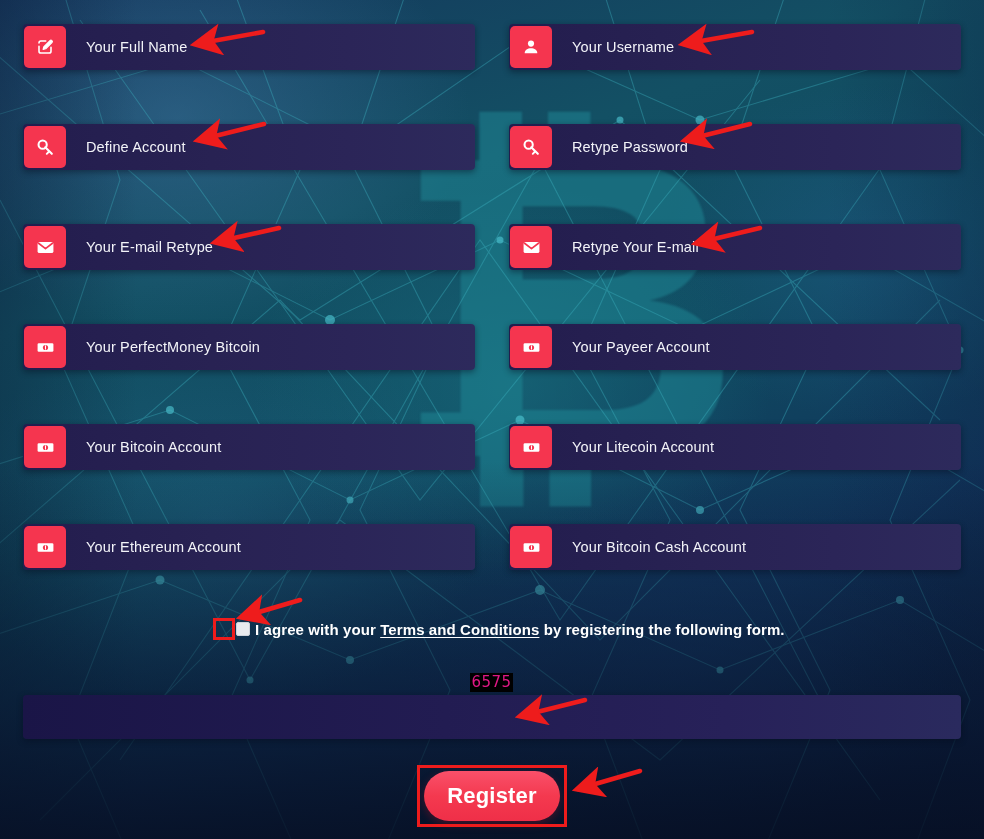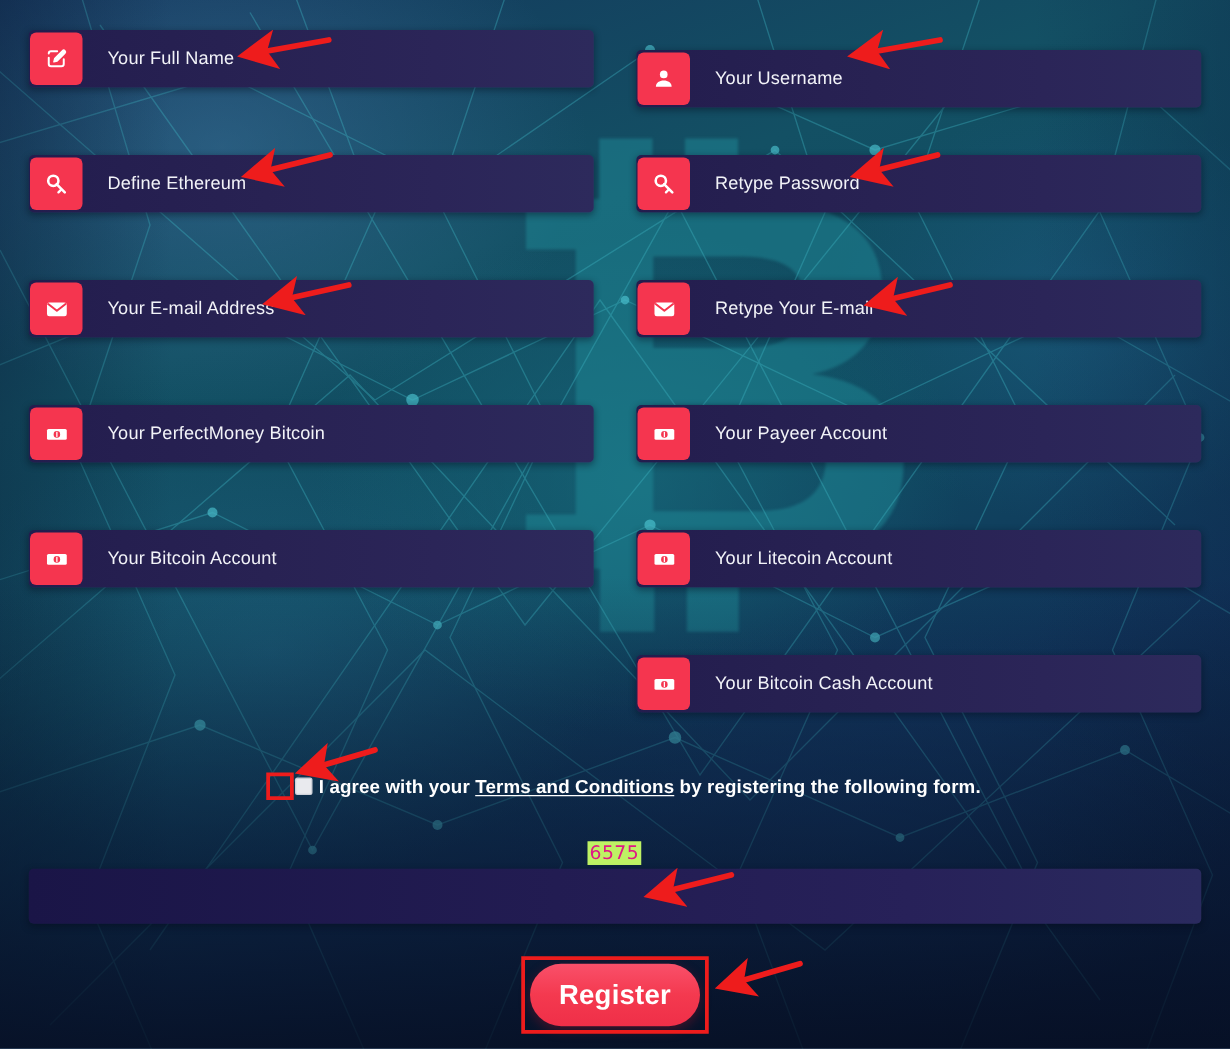"Your Username" div.field { top: 40px -> 24px }
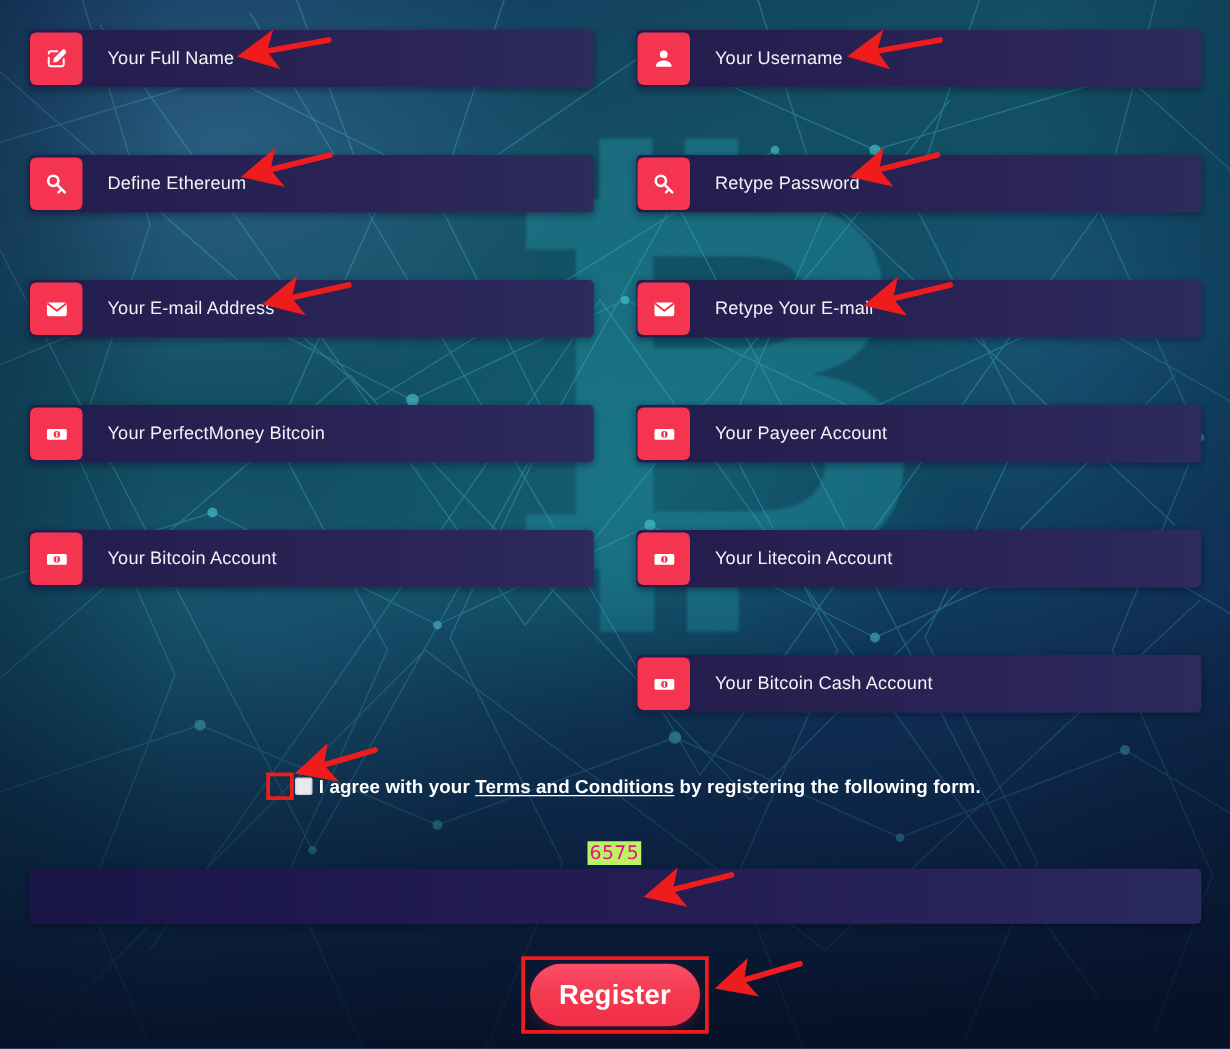"Define Ethereum" span.field-label { text: Ethereum -> Account }
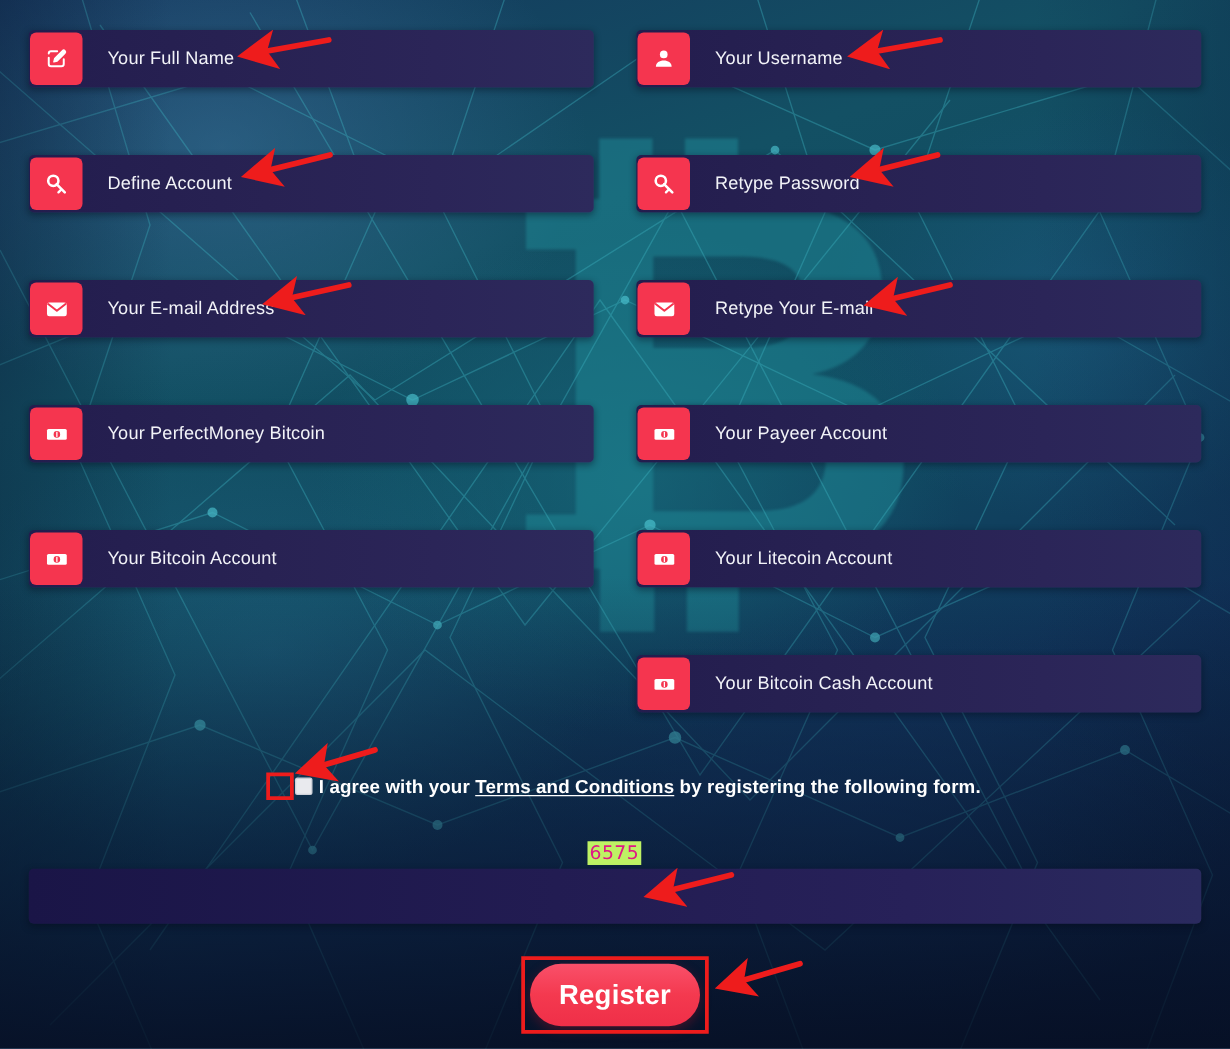"Your E-mail Address" span.field-label { text: Address -> Retype }
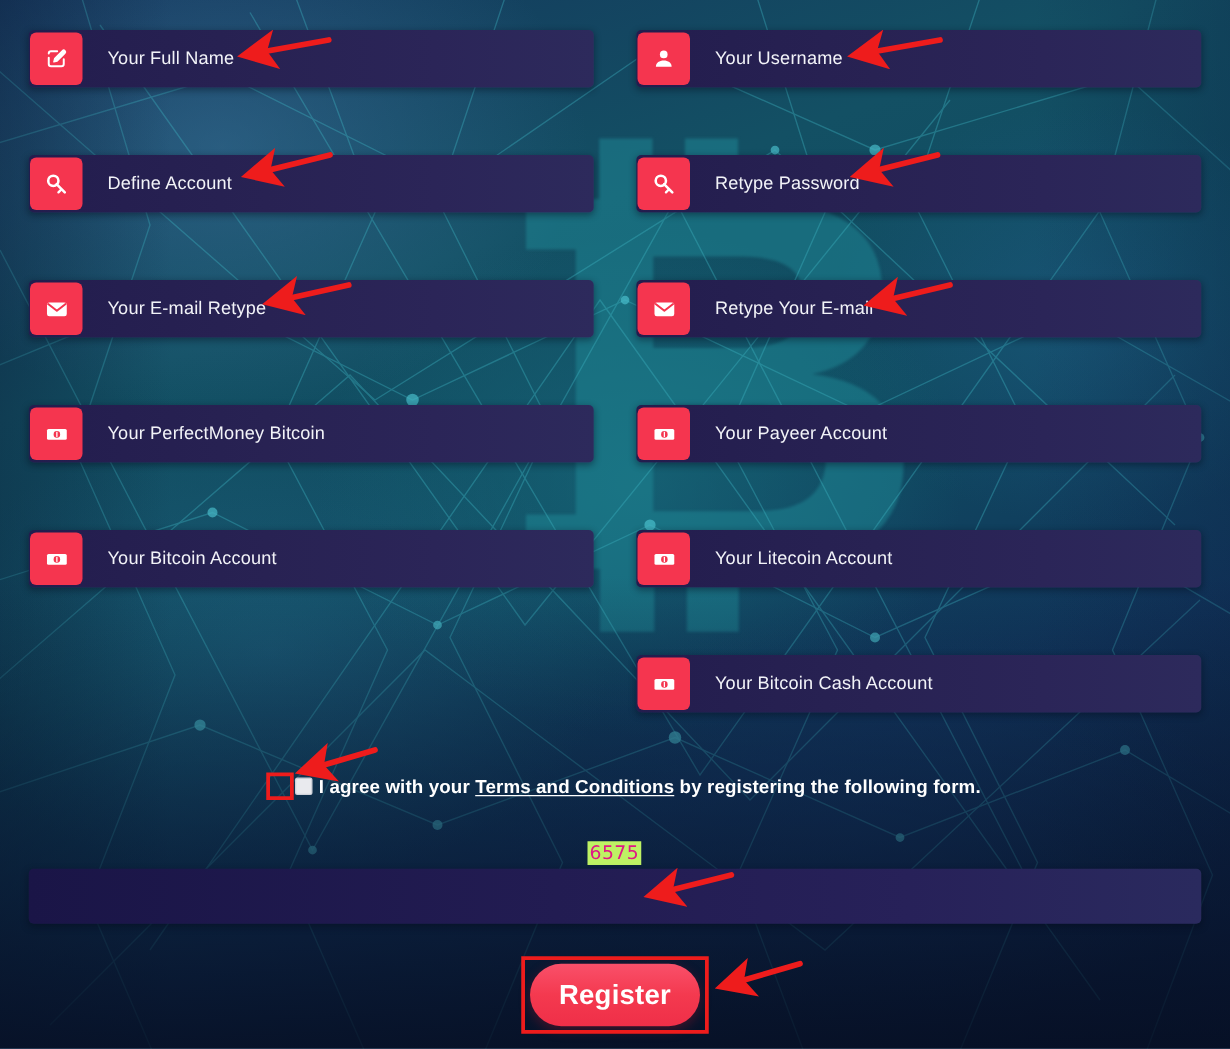"Your Ethereum Account" div.field { html: none -> <div> <span> <svg> <rect></rect> <circle></circle> <rect></rect> </svg> </span> <span>Your Ethereum Account</span> </div> }
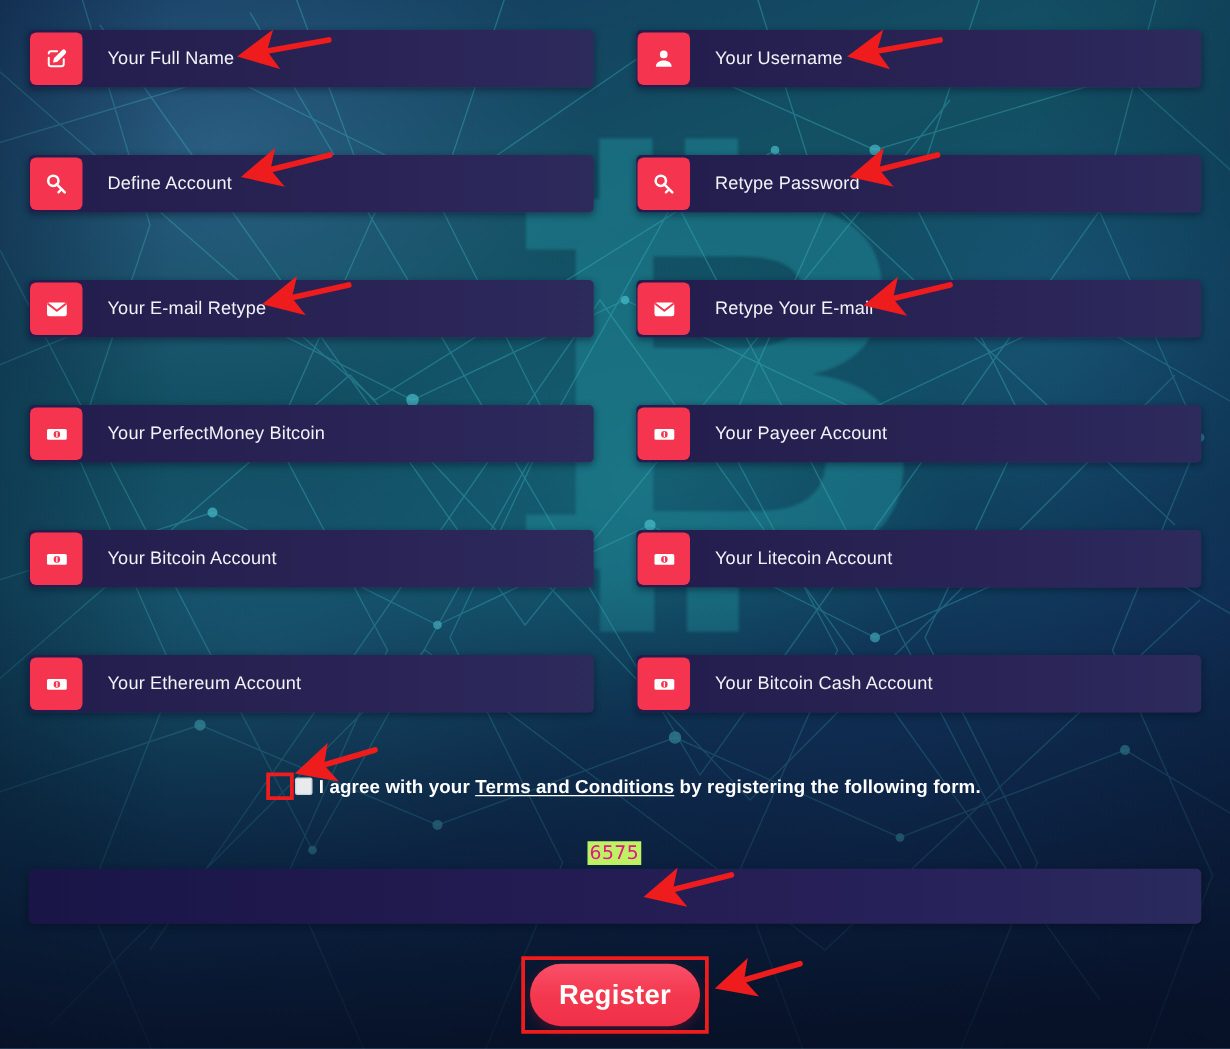"6575" .captcha-img { background: #bef264 -> #000000 }
